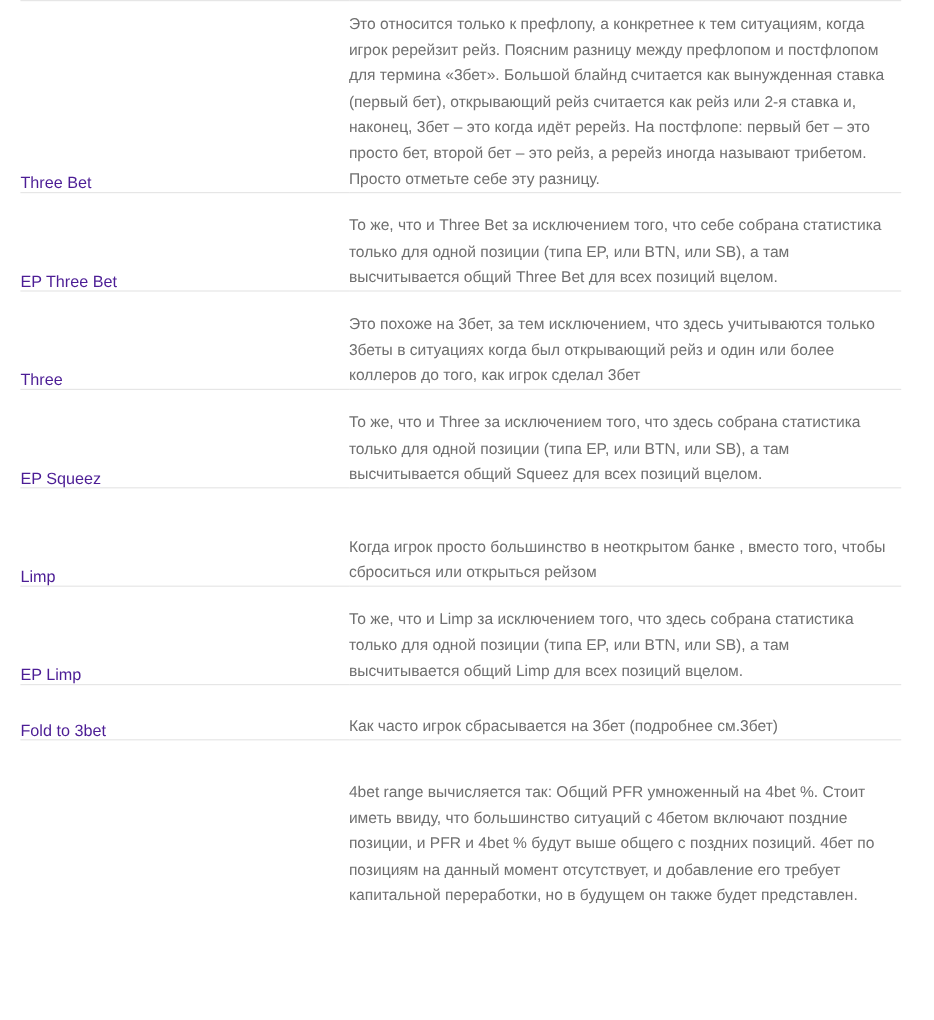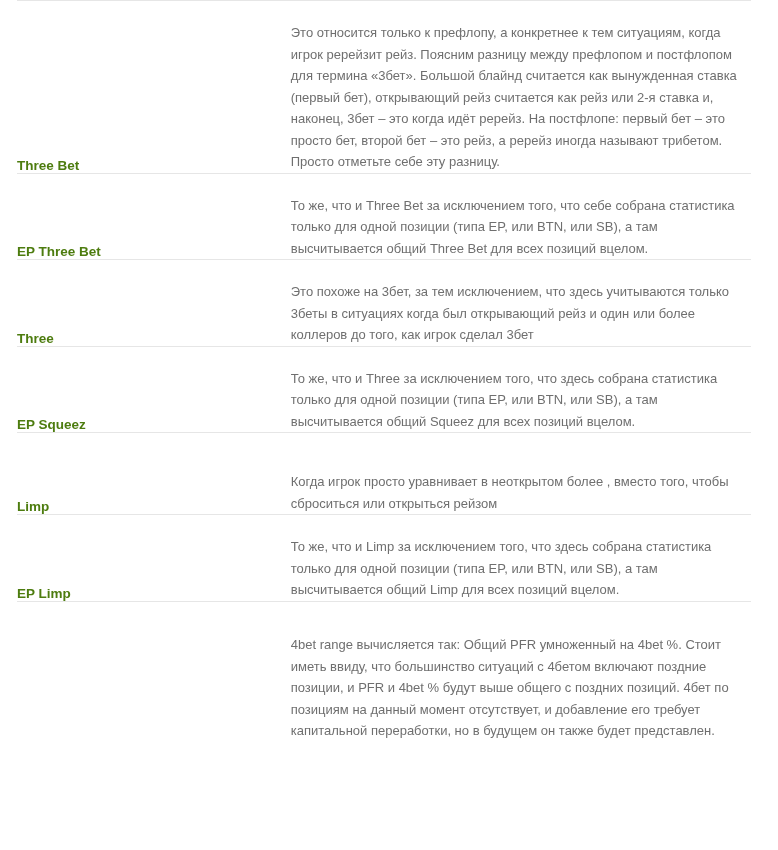"Это относится только к префлопу," .desc-text { padding-top: 21px -> 8px }
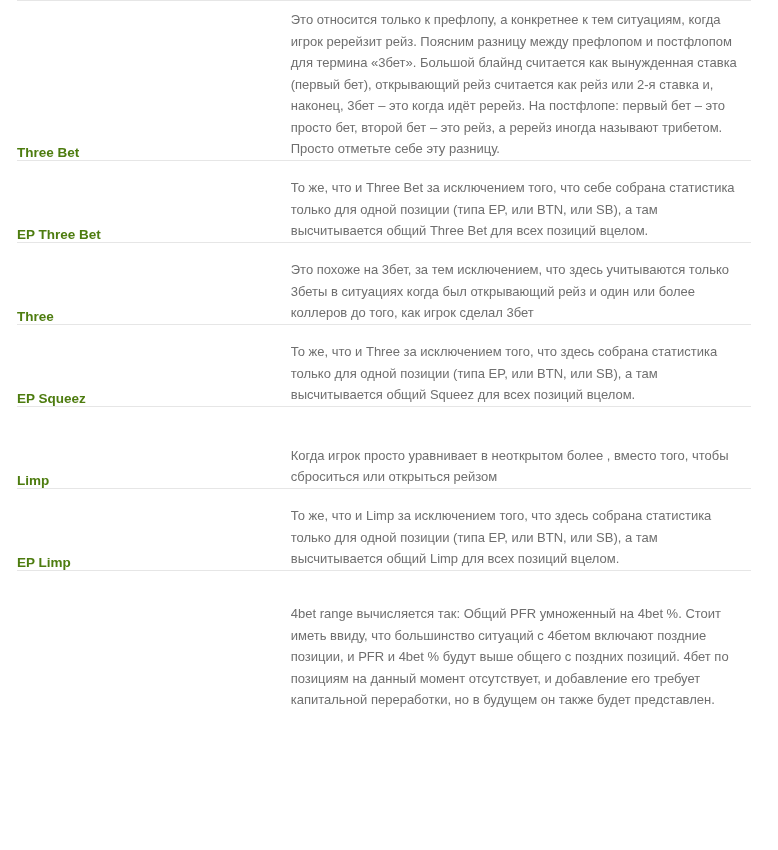"Three Bet" td.term-cell { color: #4d7c0f -> #4c1d95; font-weight: bold -> none }
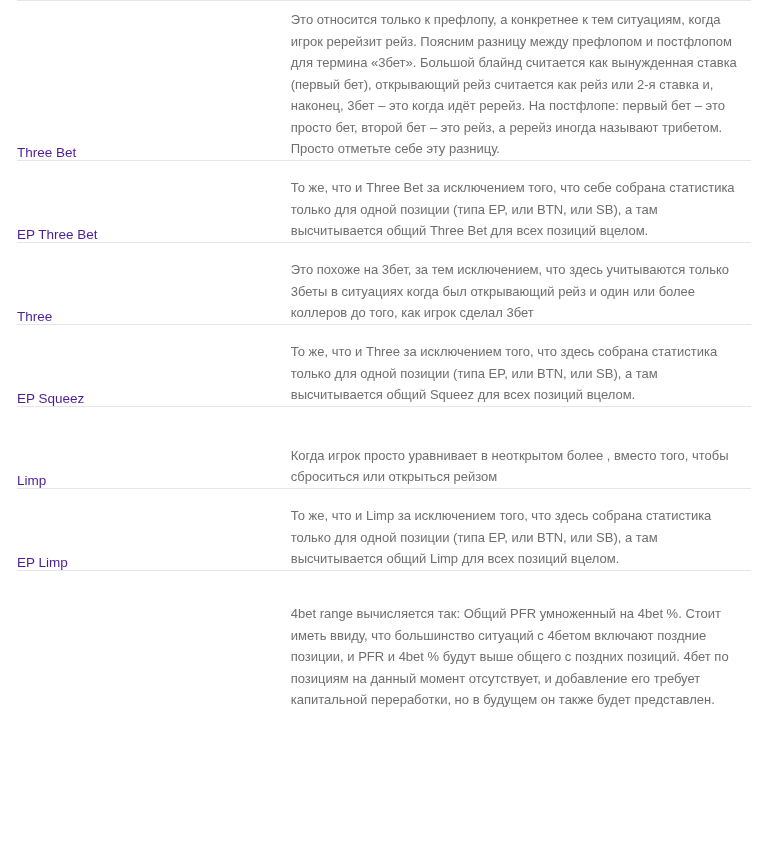"Когда игрок просто уравнивает в" span.desc-text { text: уравнивает в неоткрытом более -> большинство в неоткрытом банке }
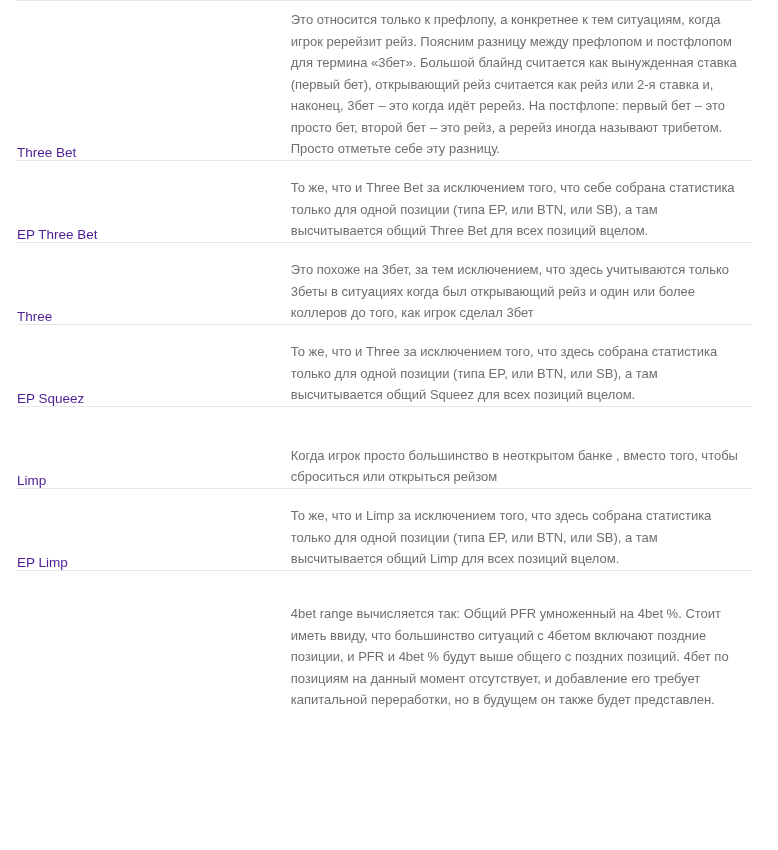"Fold to 3bet" tr.r-small { html: none -> <tr> <td><span>Fold to 3bet</span></td> <td> <span>Как часто игрок сбрасывается на 3бет (подробнее см.3бет)</span> </td> </tr> }
